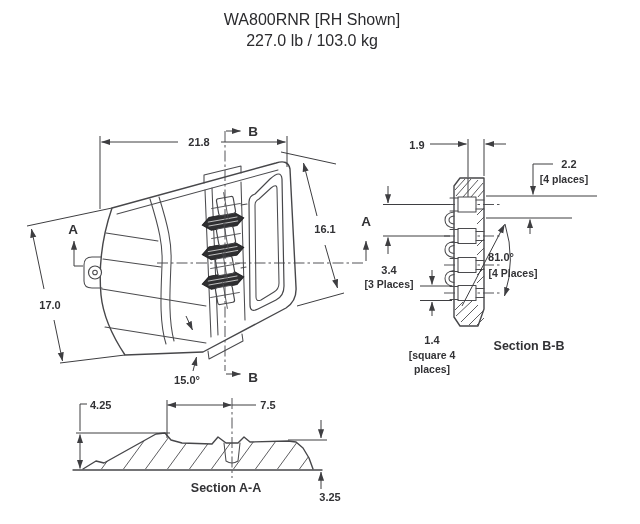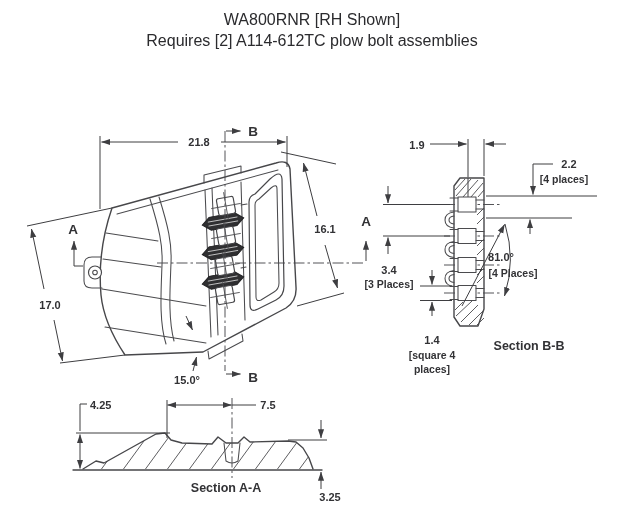"227.0 lb / 103.0 kg" div { html: none -> <div>227.0 lb / 103.0 kg</div> }
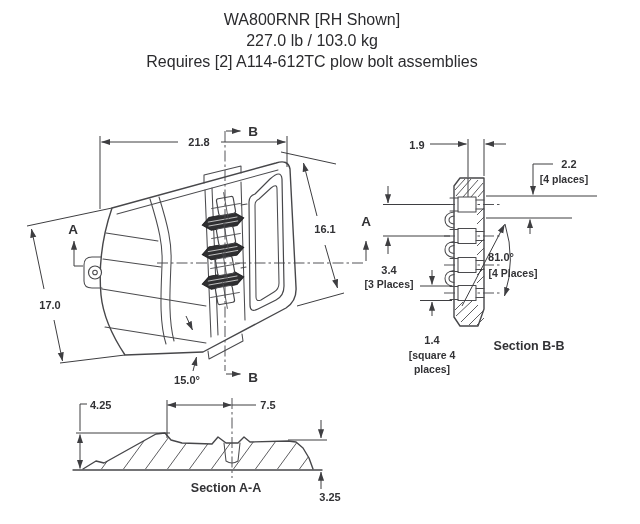"Requires [2] A114-612TC plow bolt" div { html: <div>Requires [2] A114-612TC plow bolt assemblies</div> -> none }
